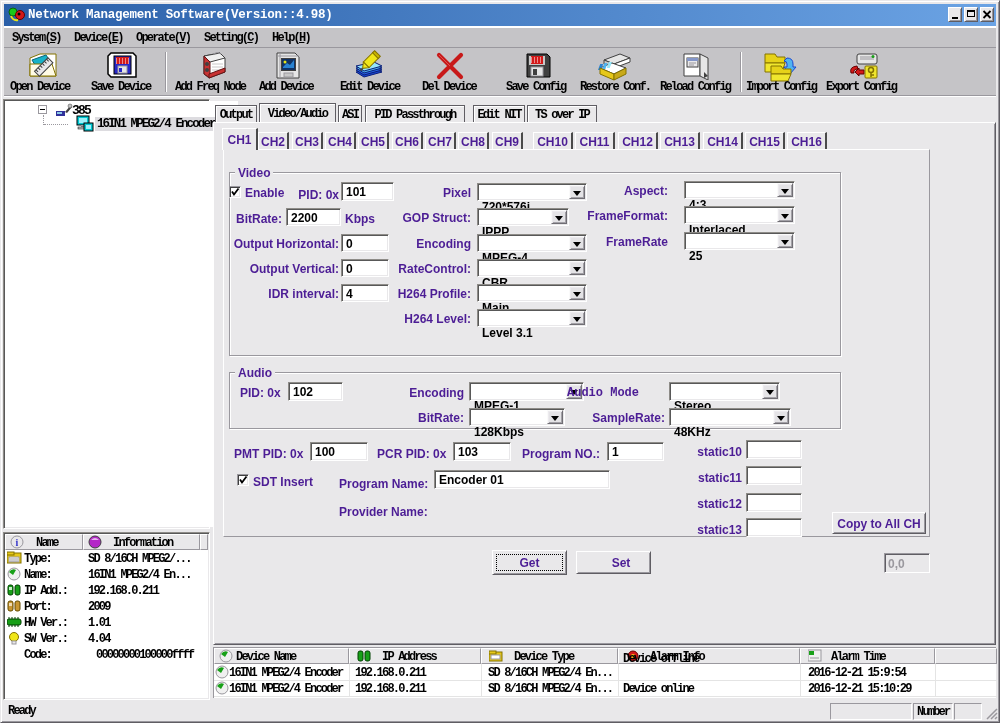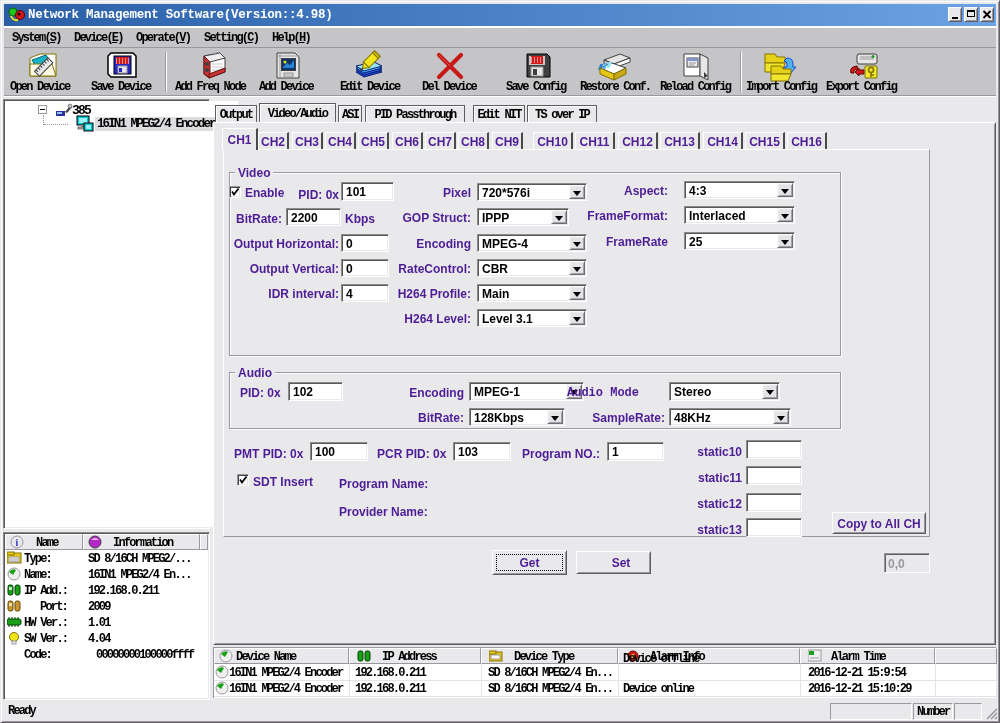"720*576i" .combo .txt { top: 2px -> 16px }
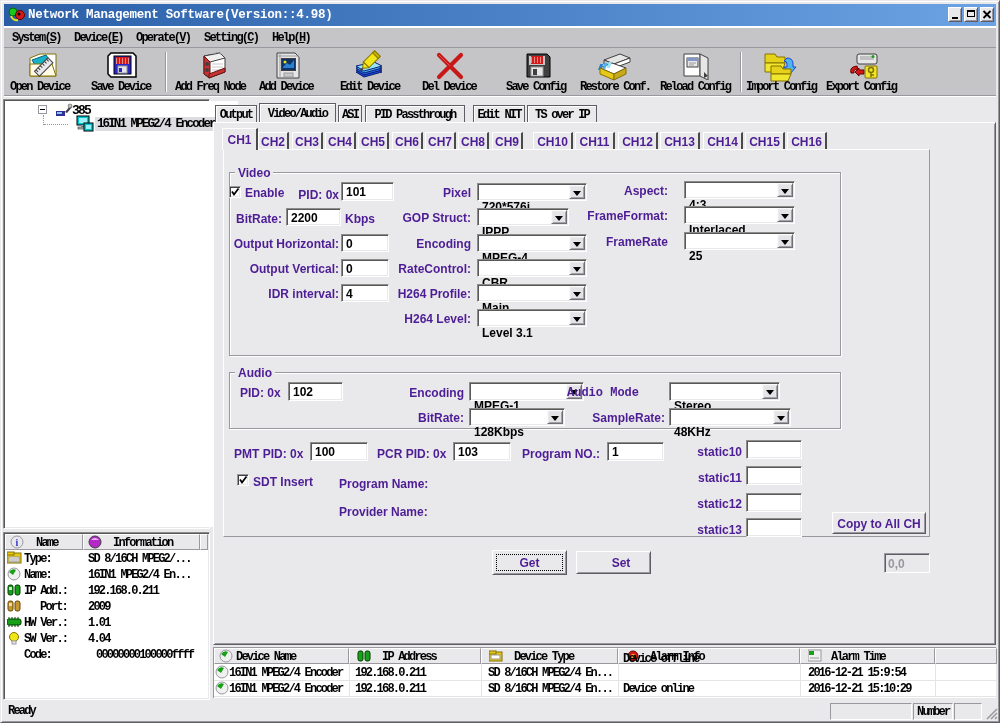"Encoder 01" div.abs { html: none -> <div>Encoder 01</div> }
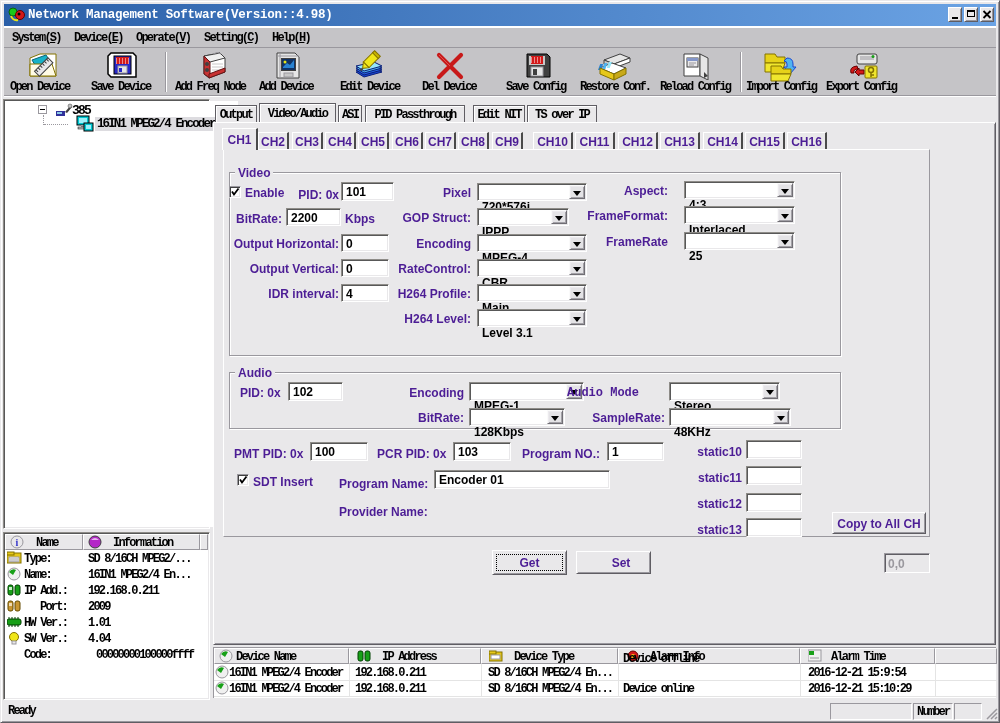"Port:" div.abs { margin-left: 16px -> none }
